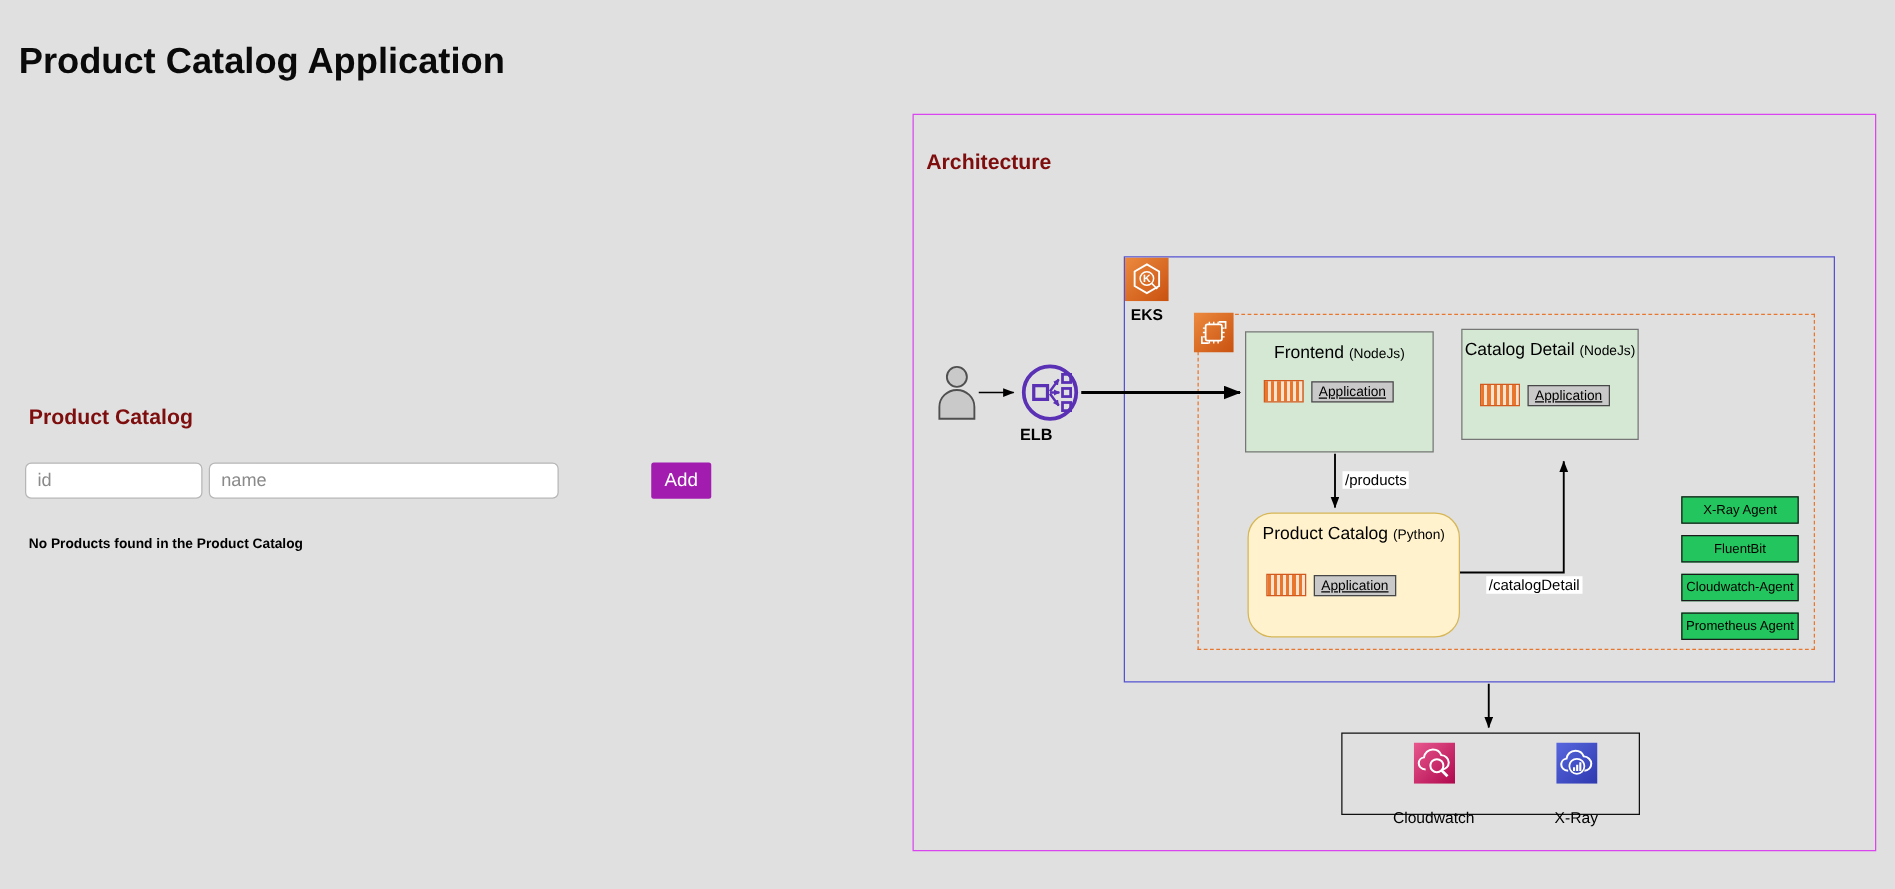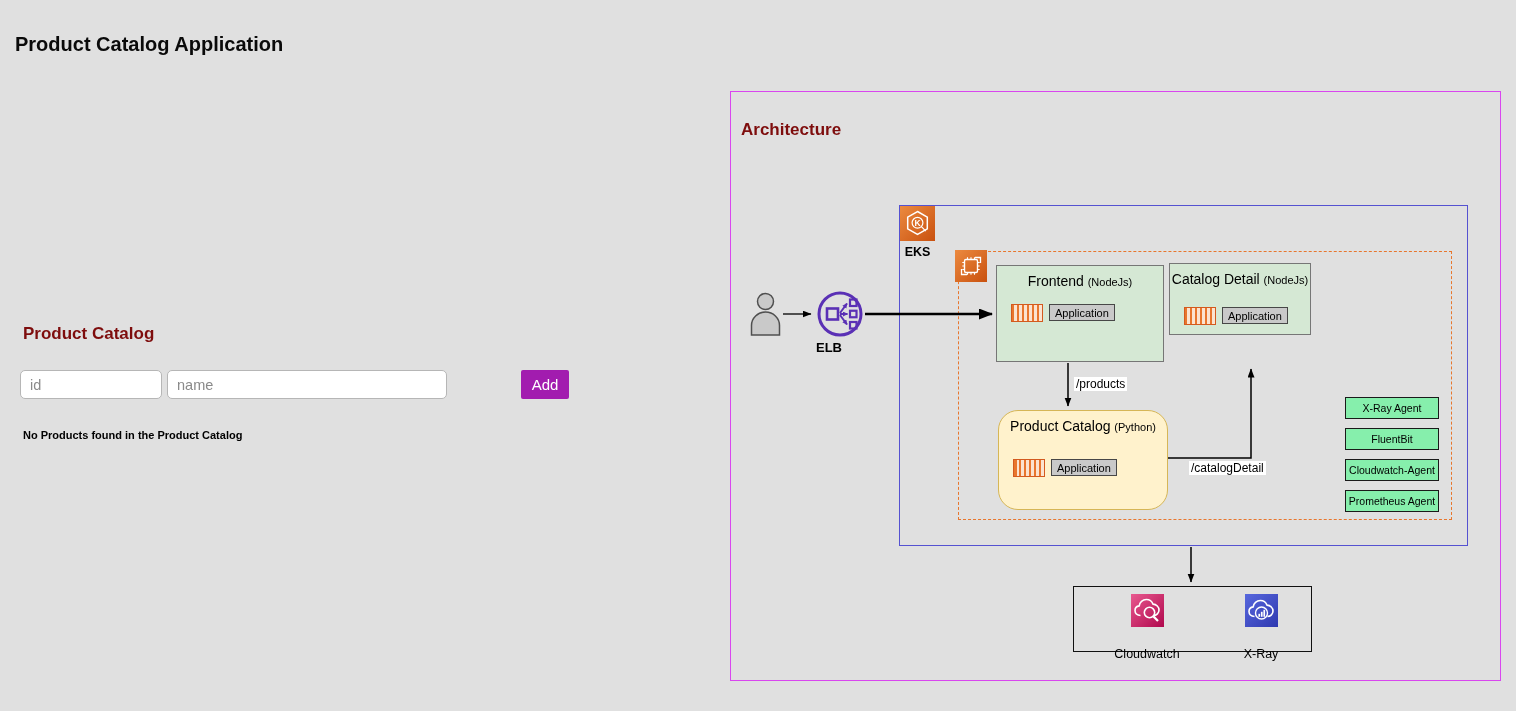"Product Catalog Application" .app-title { font-size: 20px -> 29px }
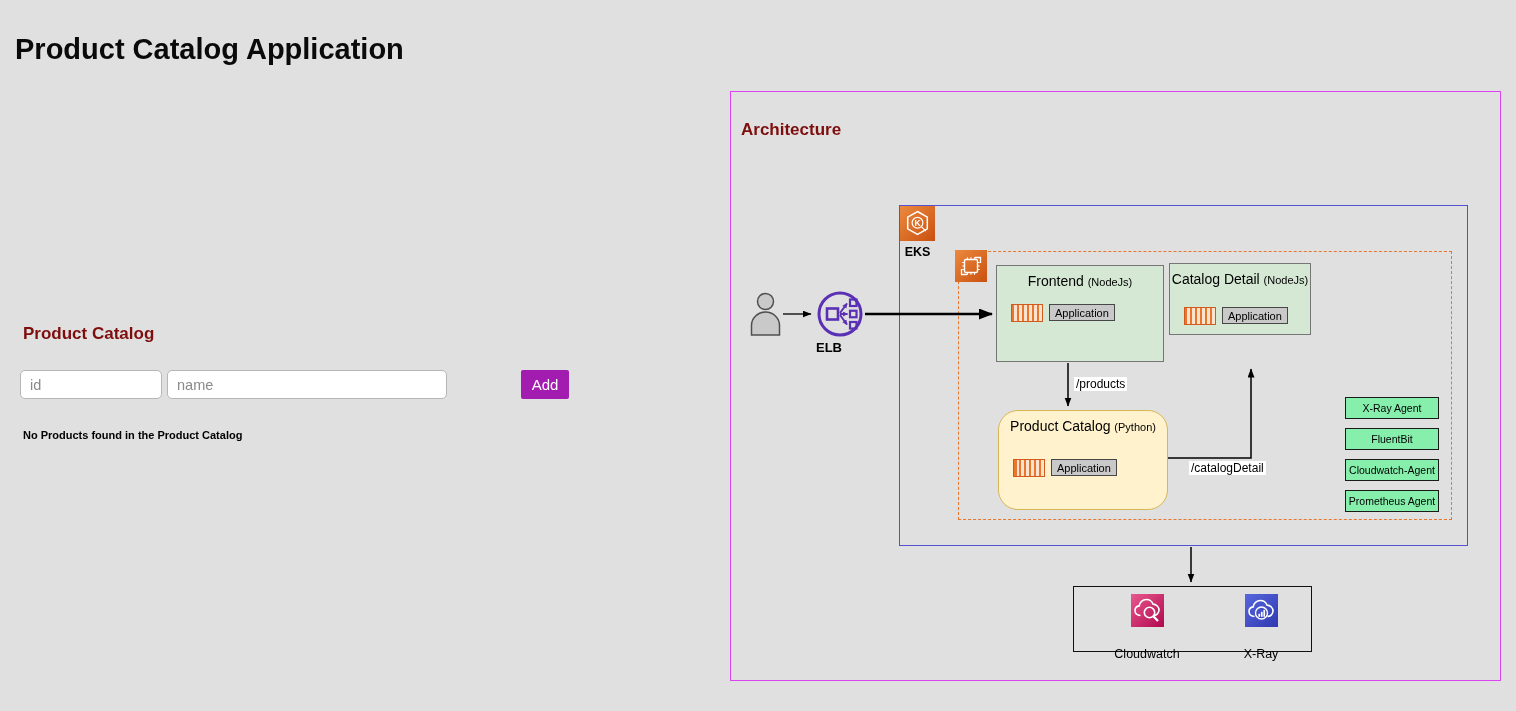"Frontend (NodeJs)" .frontend-node { width: 168px -> 151px }
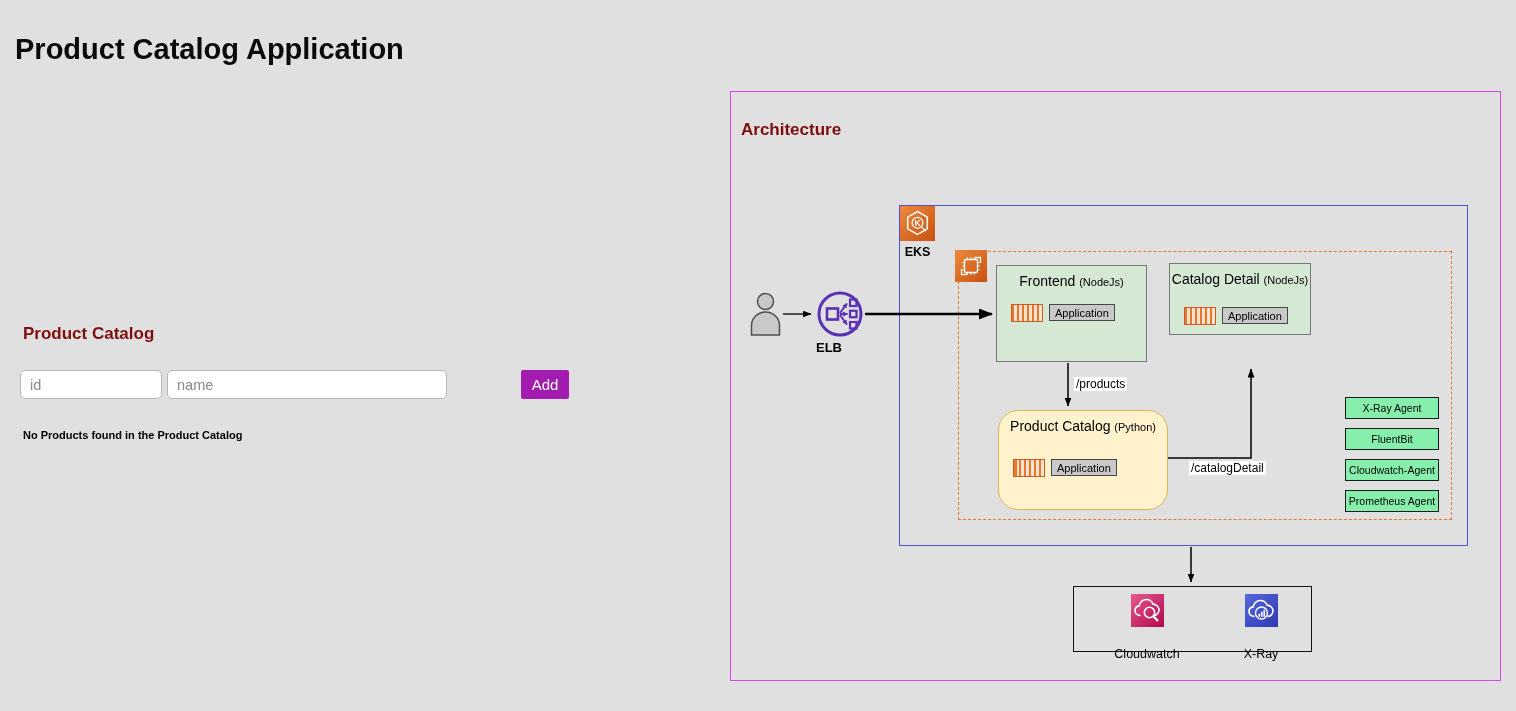"Catalog Detail (NodeJs)" .catalog-detail-node { height: 72px -> 89px }
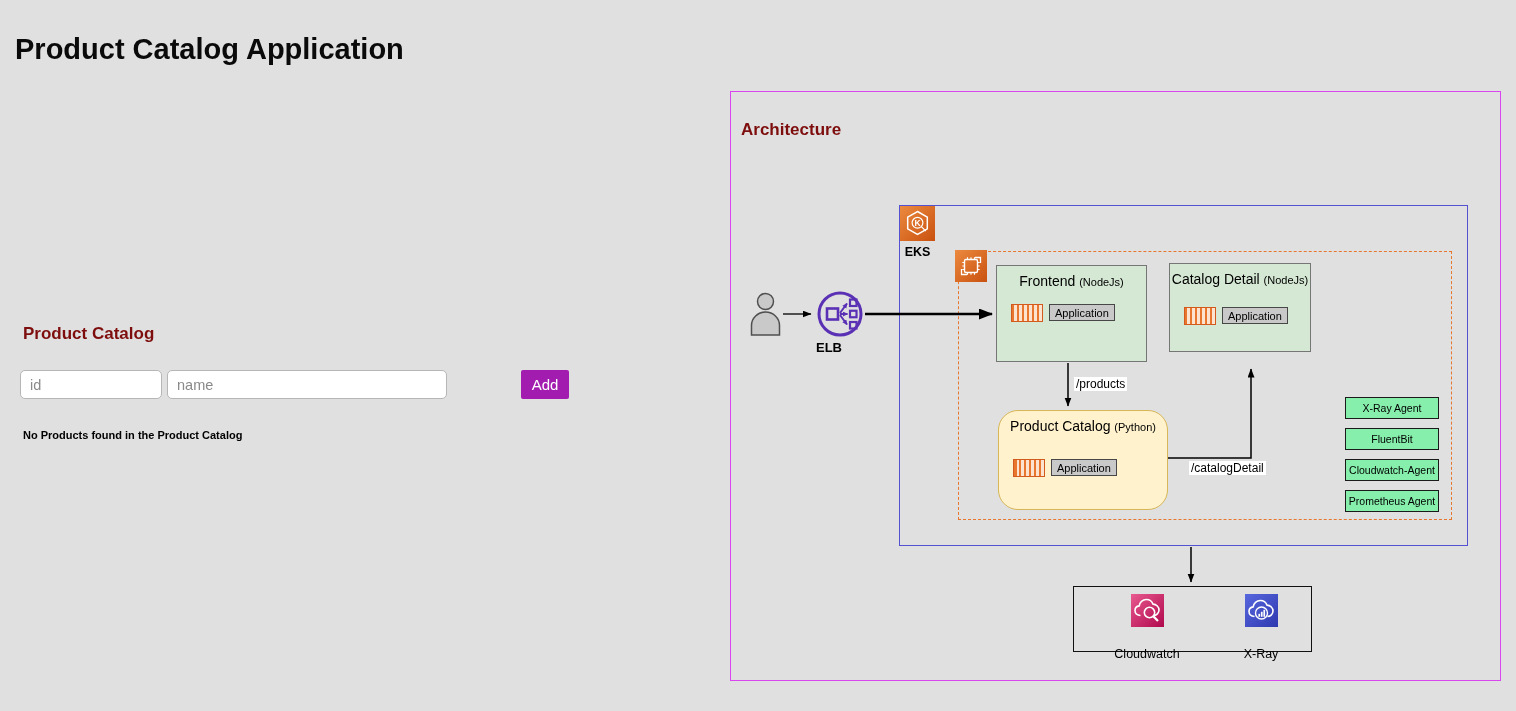"Application" .node-row { align-items: flex-start -> flex-end; text-decoration: none -> underline }
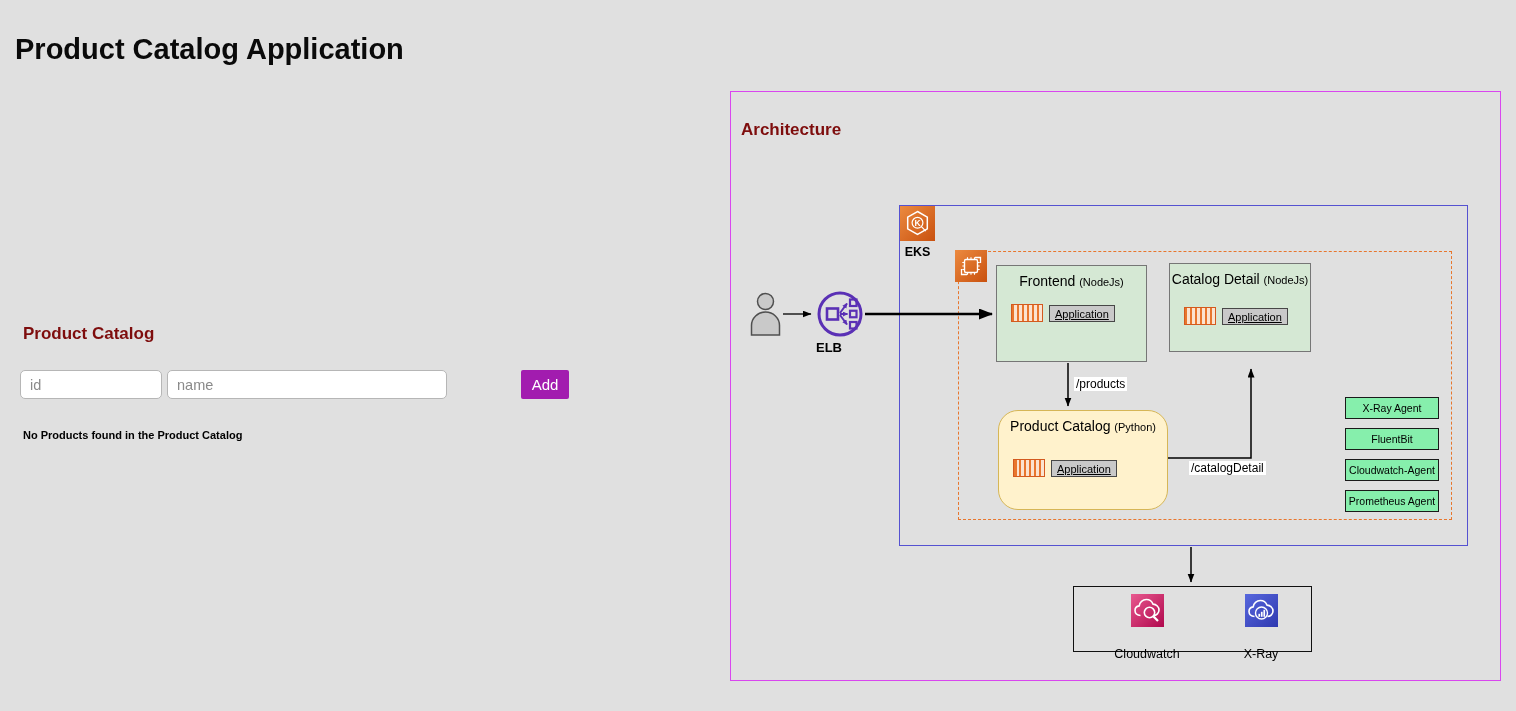"X-Ray Agent" .agent { background: #86efac -> #22c55e }
